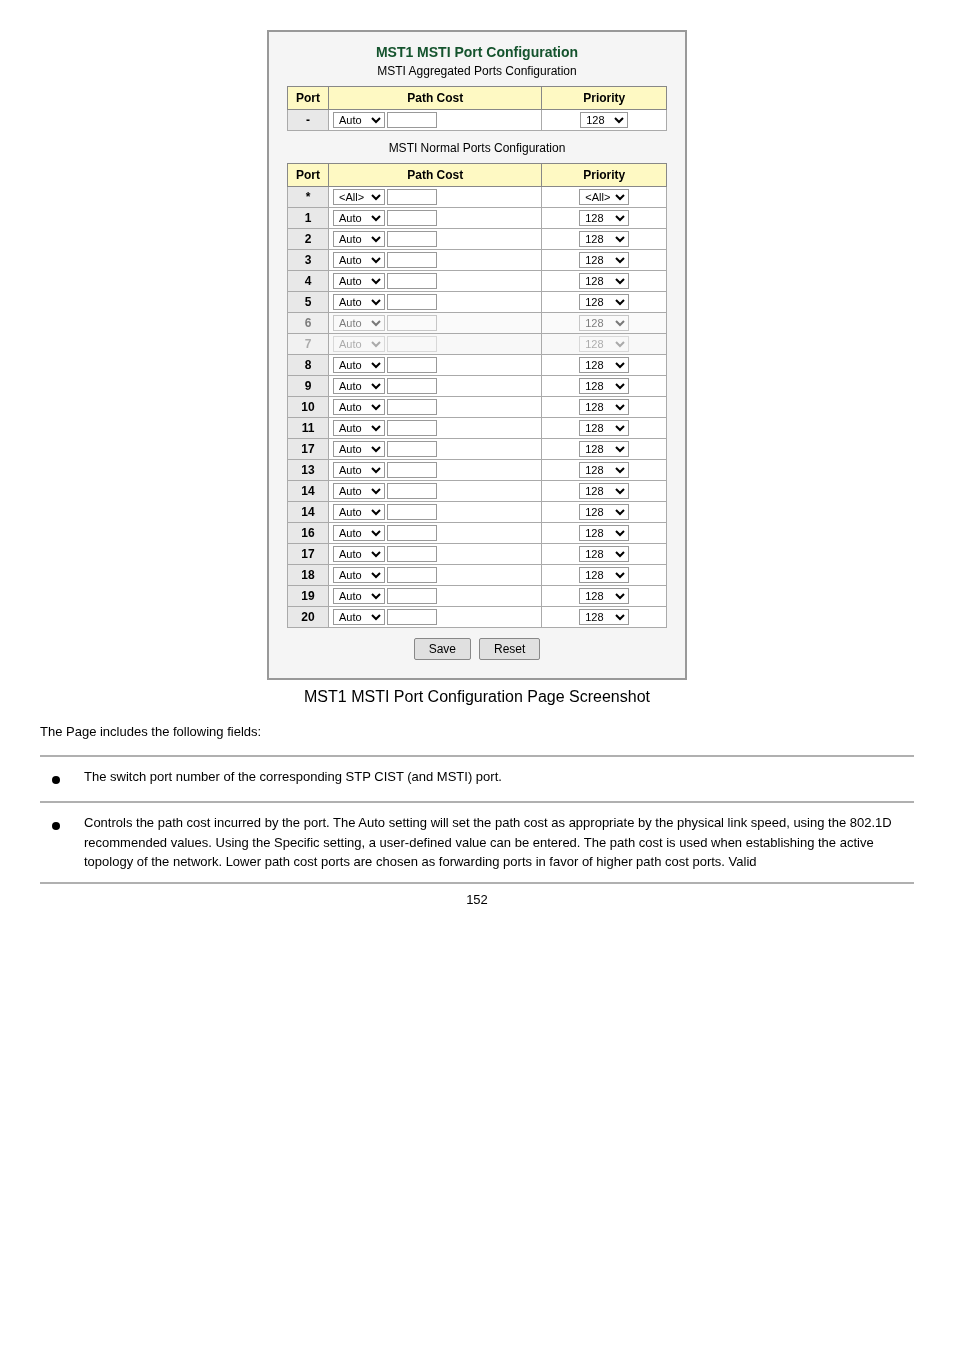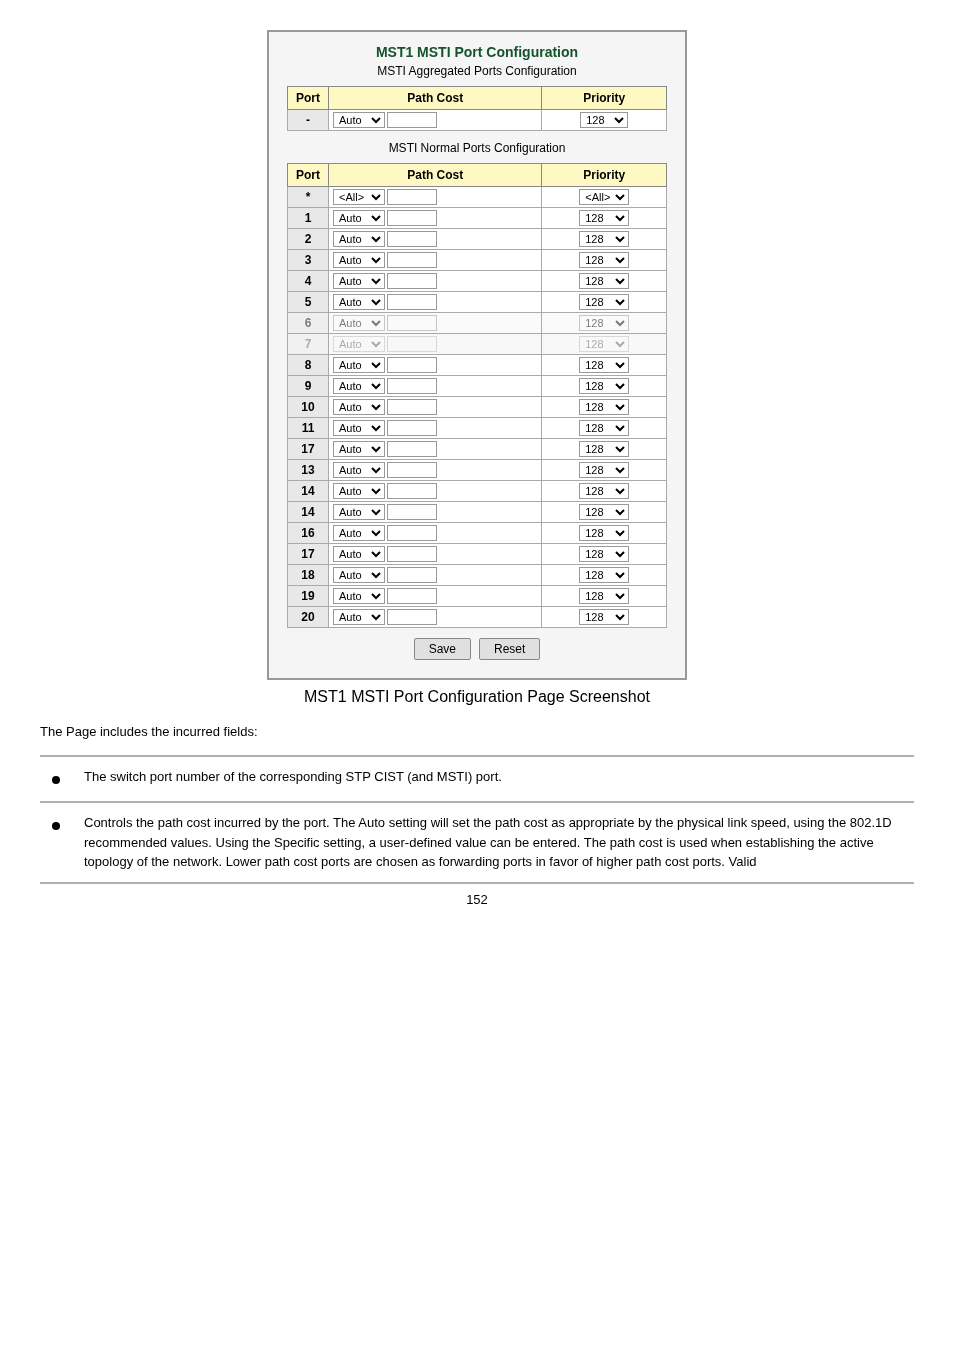"The Page includes the incurred" div.description-text { text: incurred -> following }
